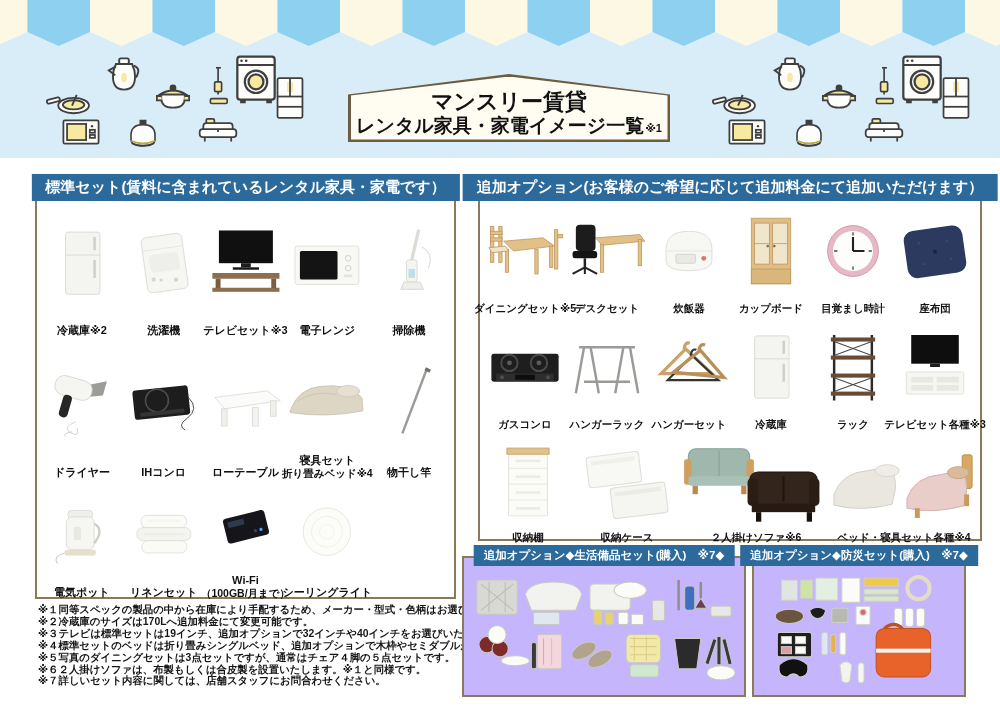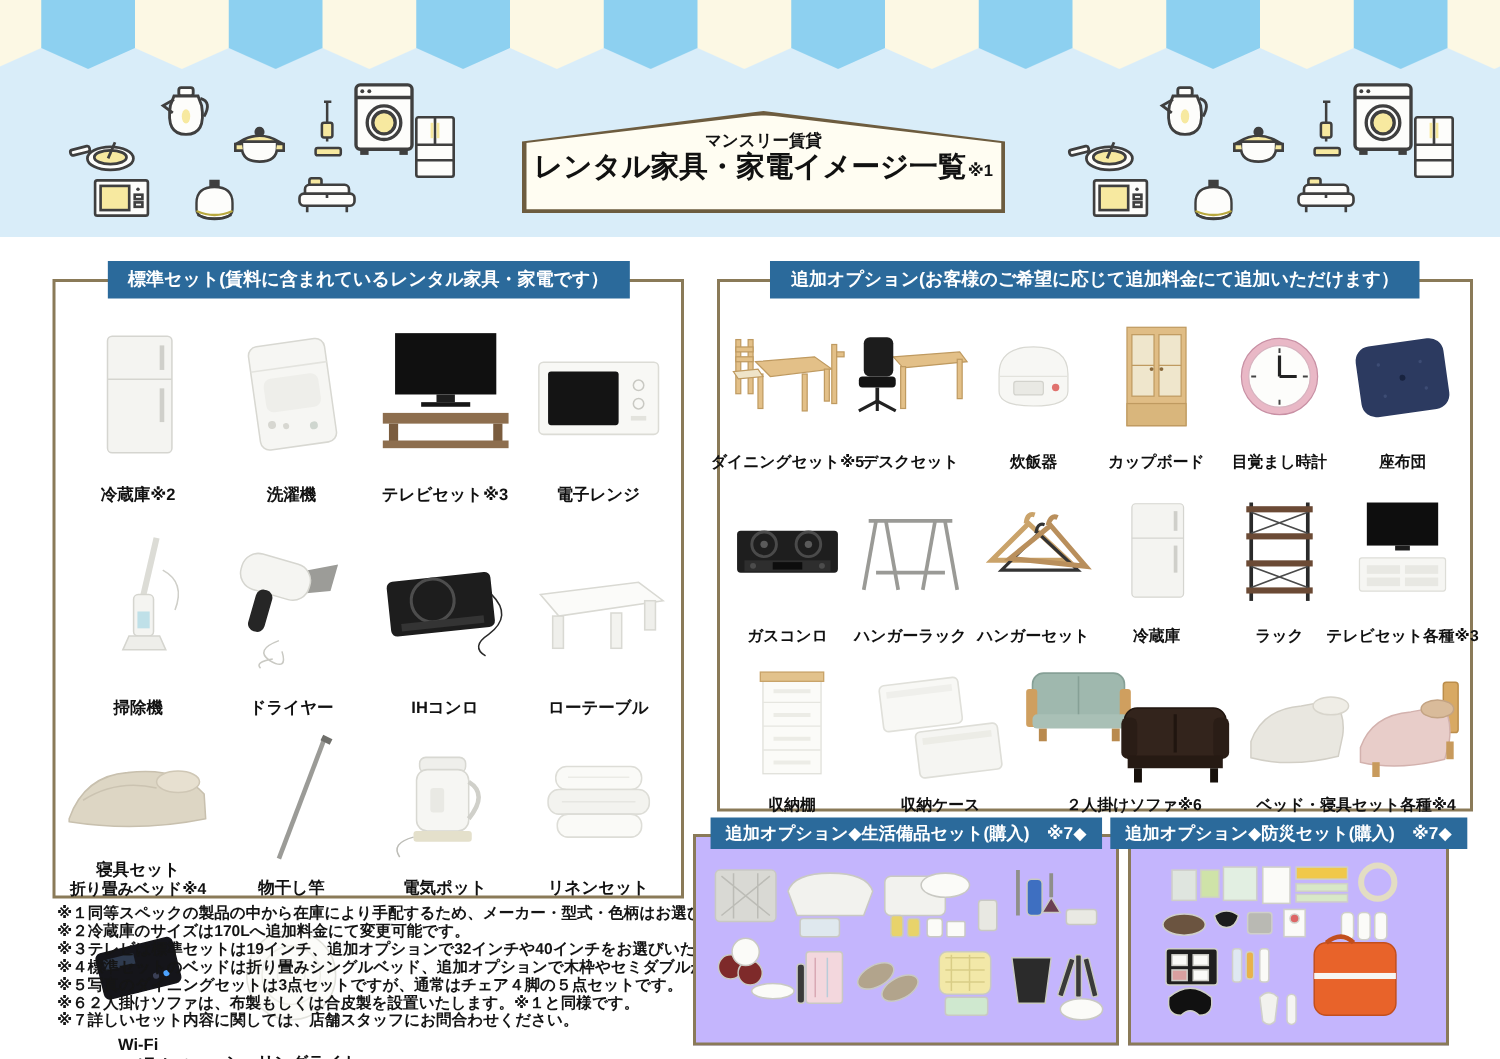"マンスリー賃貸" .tb-line1 { font-size: 11px -> 22px }
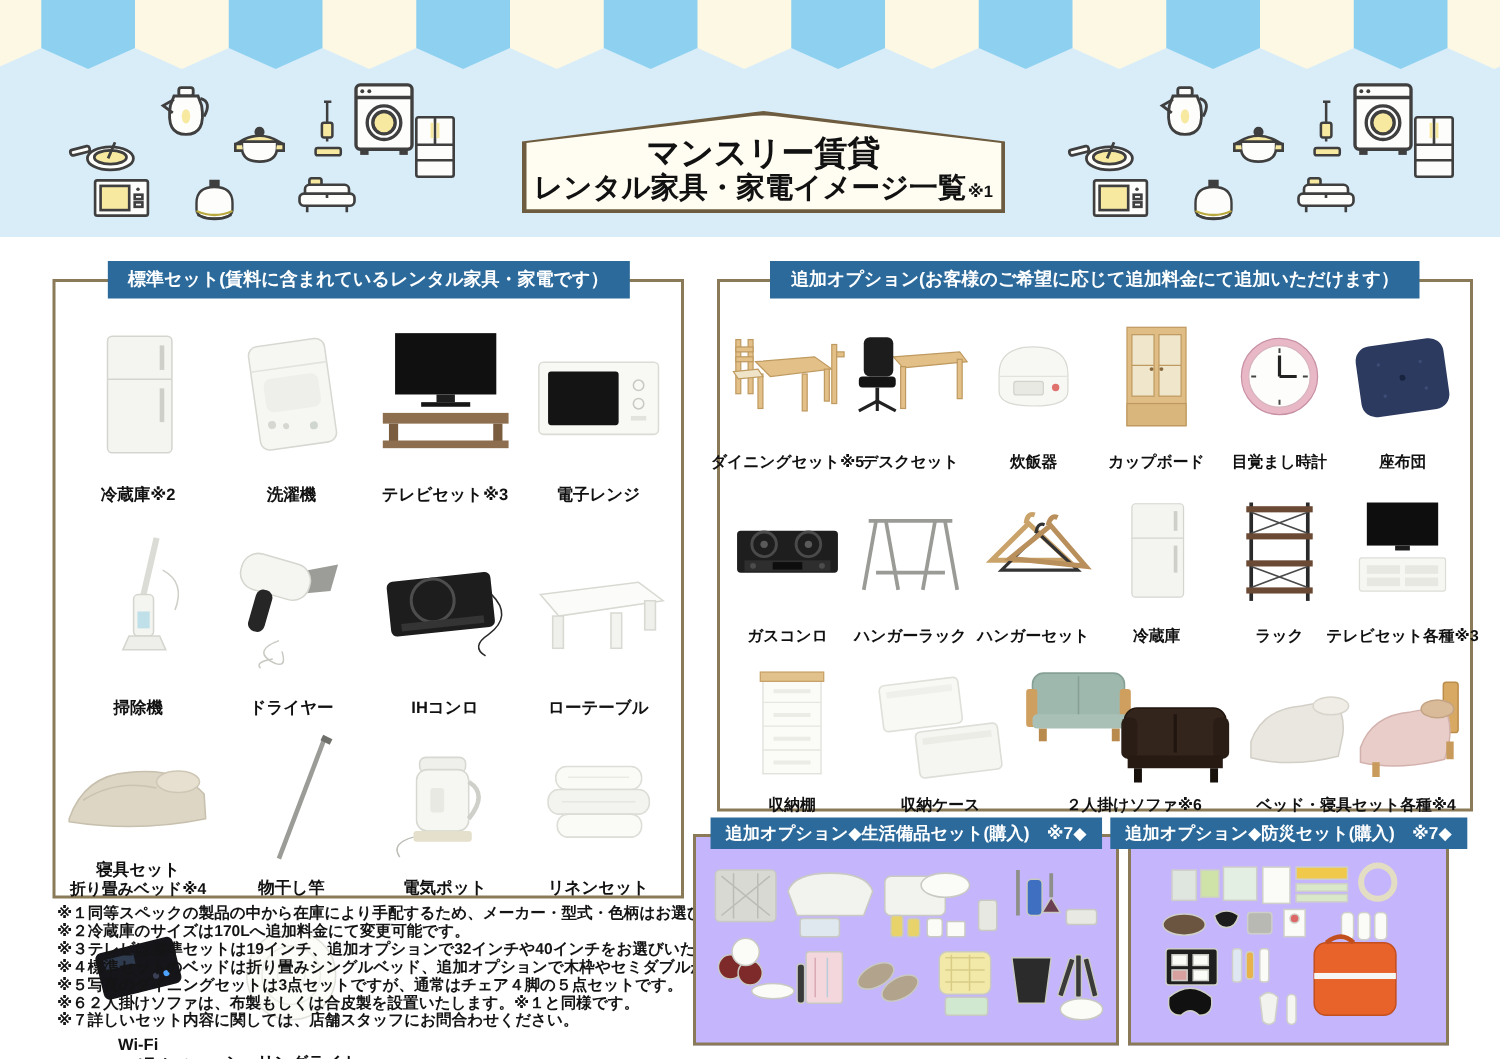"標準セット(賃料に含まれているレンタル家具・家電です）" .panel-header { font-size: 12px -> 15px }
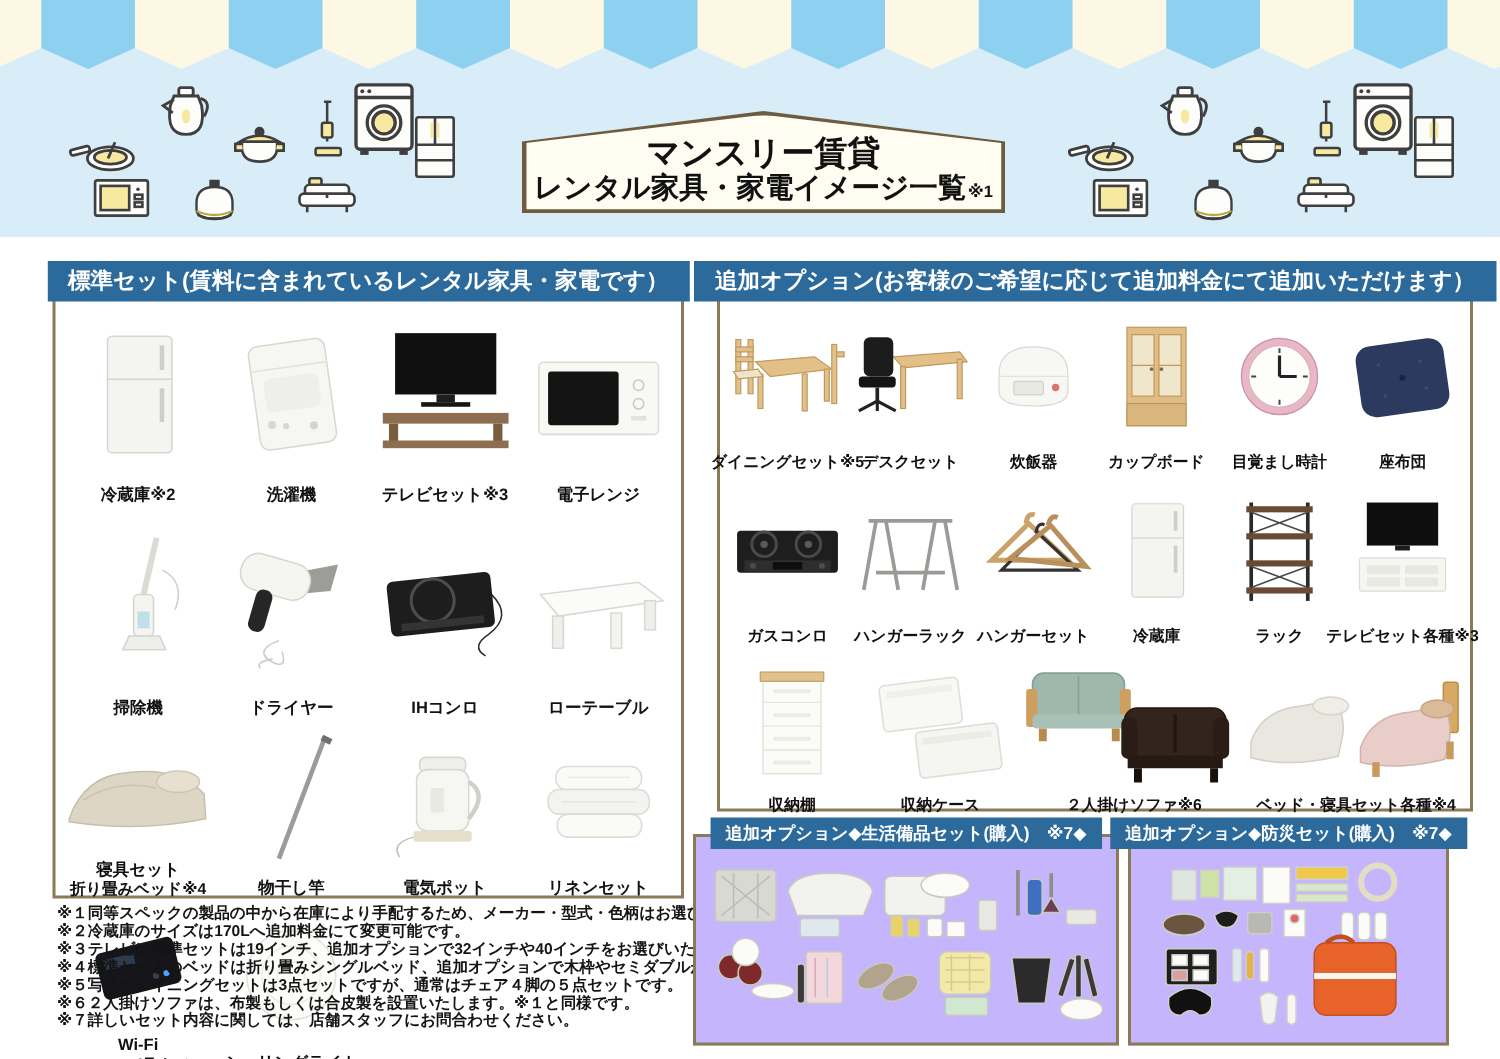"冷蔵庫※2" .lgrid { grid-template-columns: repeat(4,1fr) -> repeat(5,1fr) }
